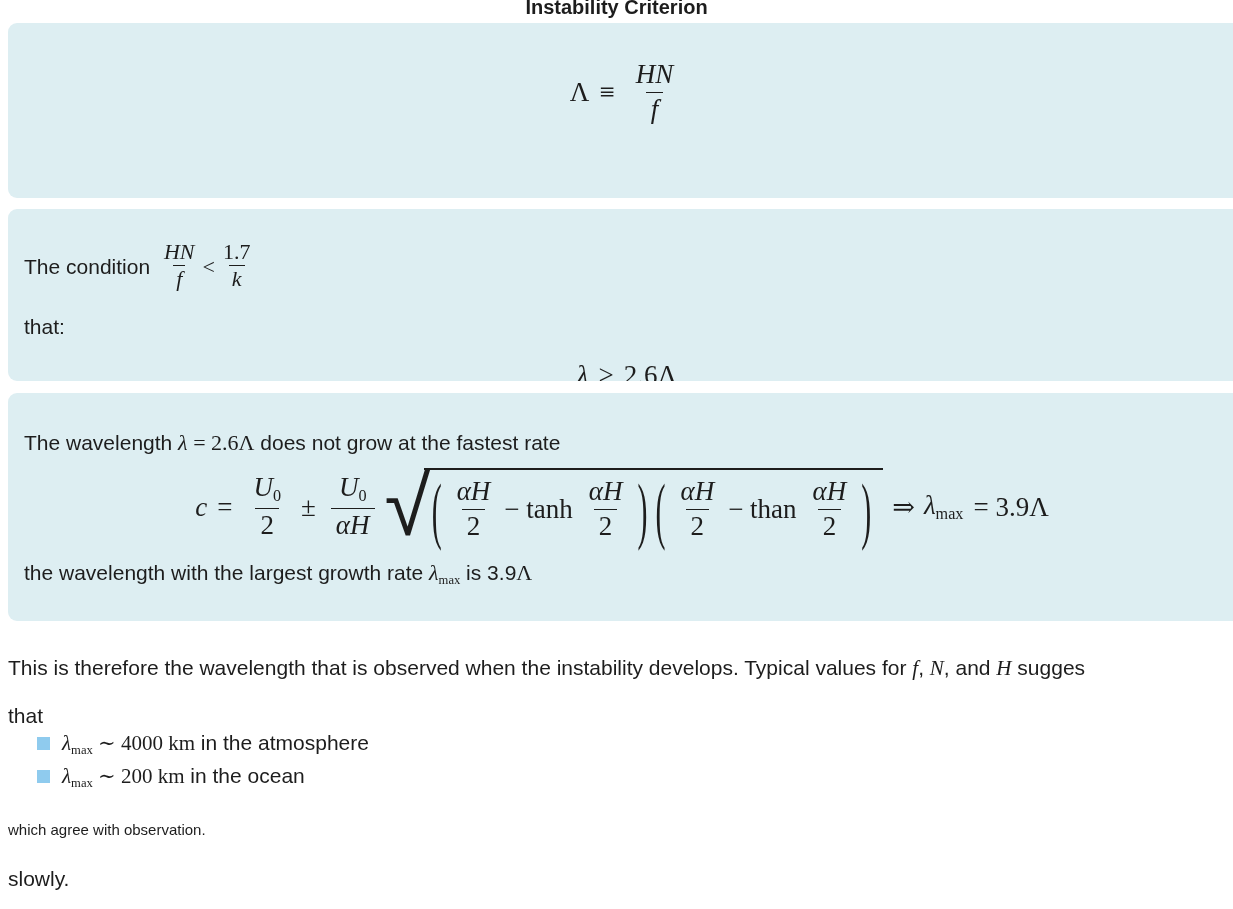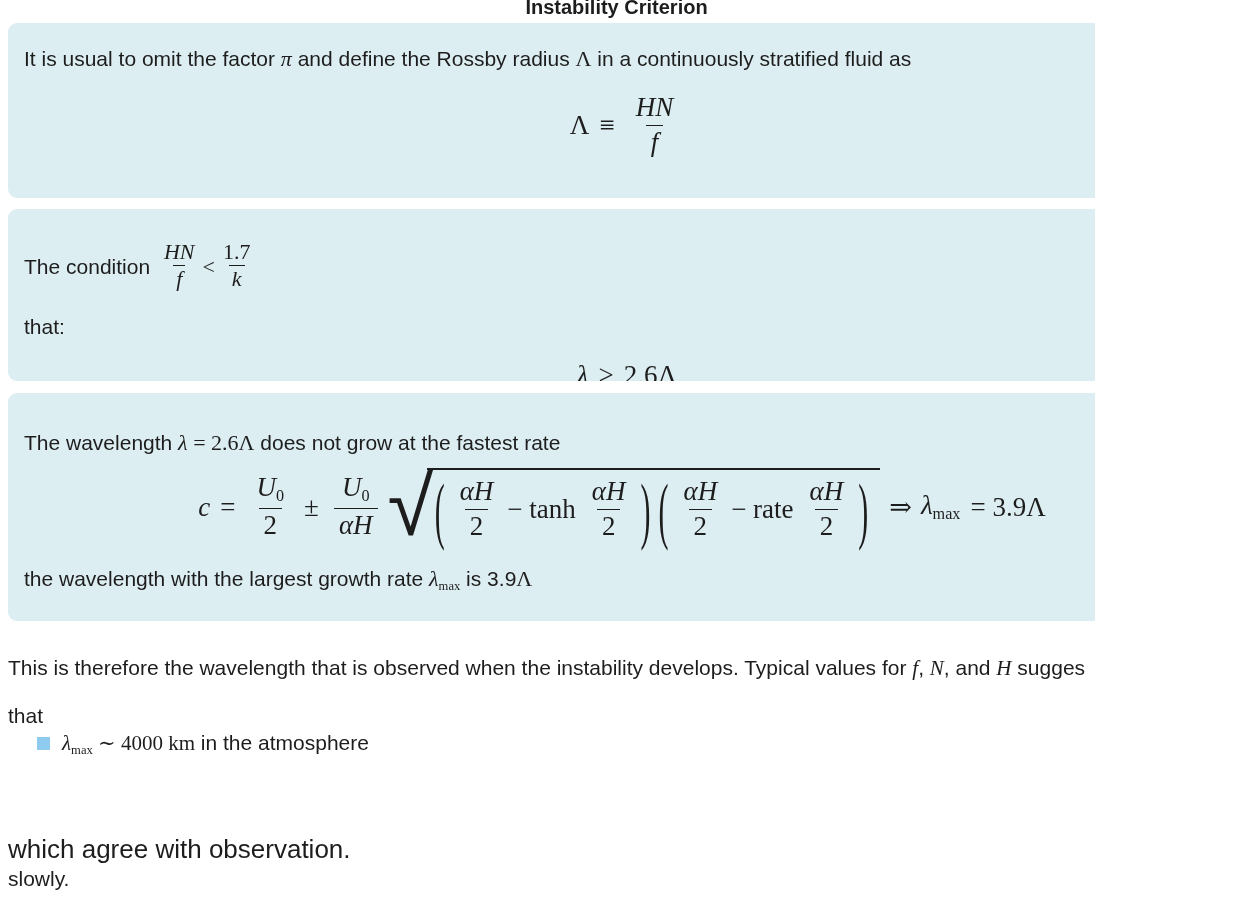"Instability Criterion" .page { width: 1095px -> 1233px }
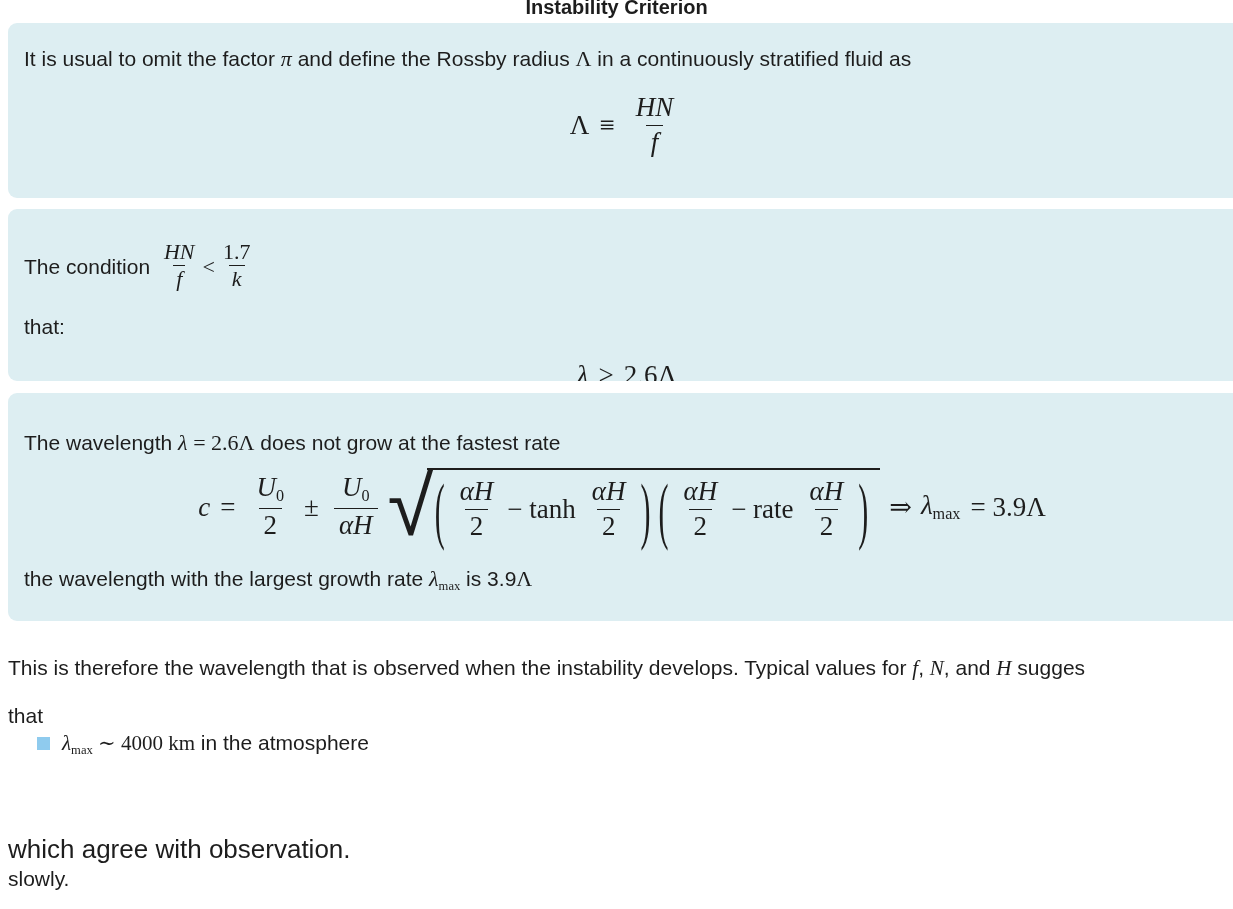"It is usual to omit" p.btext { html: <p> <span>It is usual to omit the factor </span><span>π</span><span> and define the Rossby radius </span><span>Λ</span><span> in a continuously stratified fluid as</span> </p> -> none }
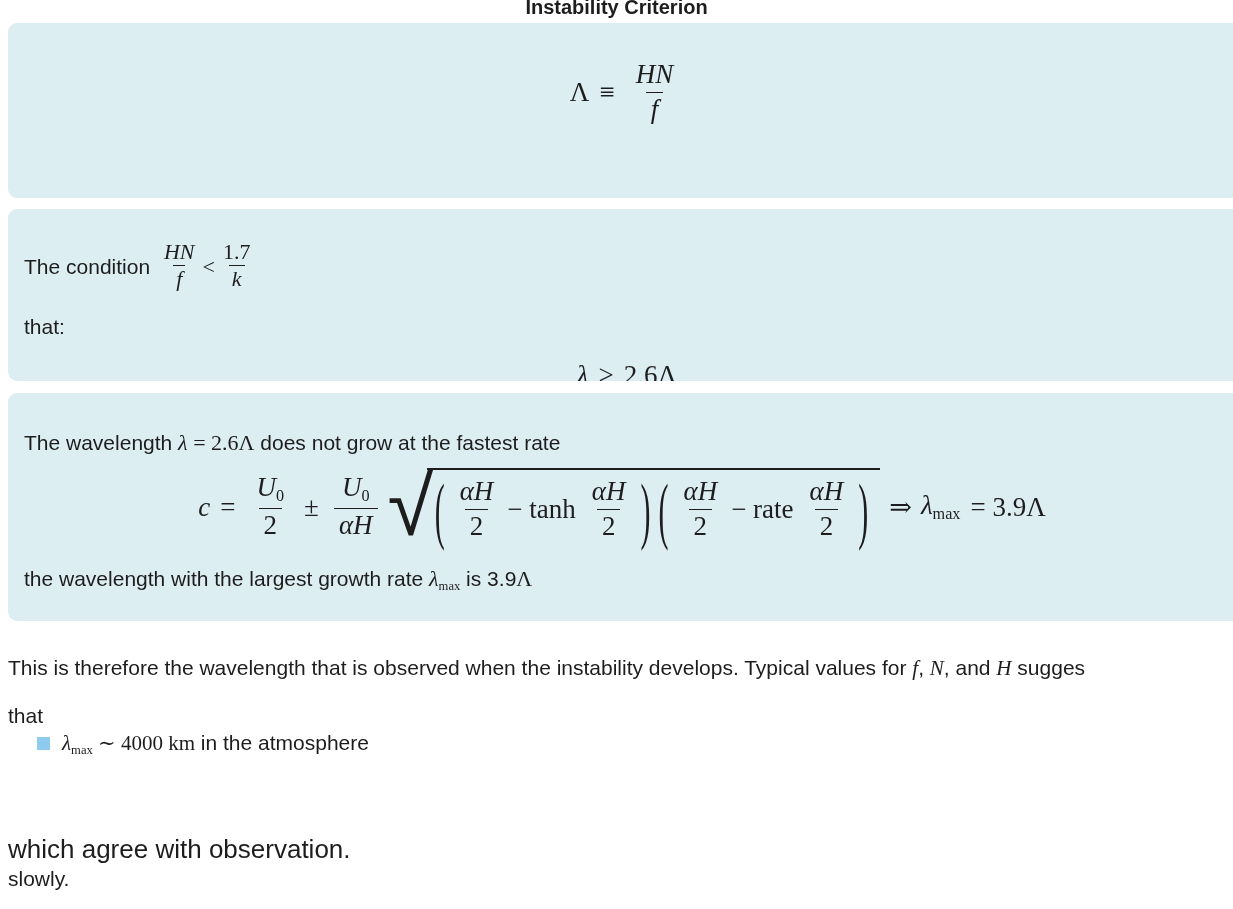"− rate" span.mr { text: rate -> than }
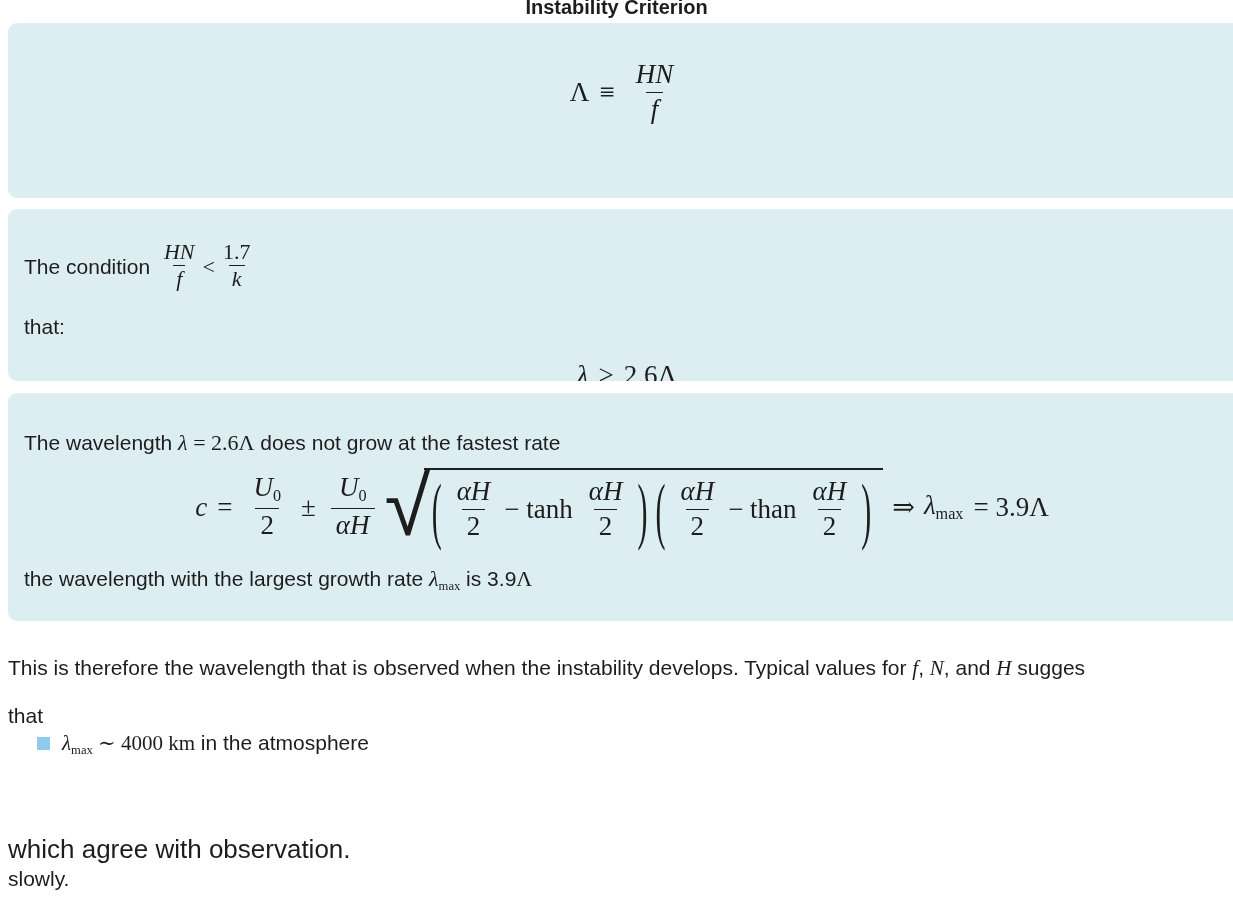"the wavelength with the largest" .b3-bottom { margin-top: 13px -> 7px }
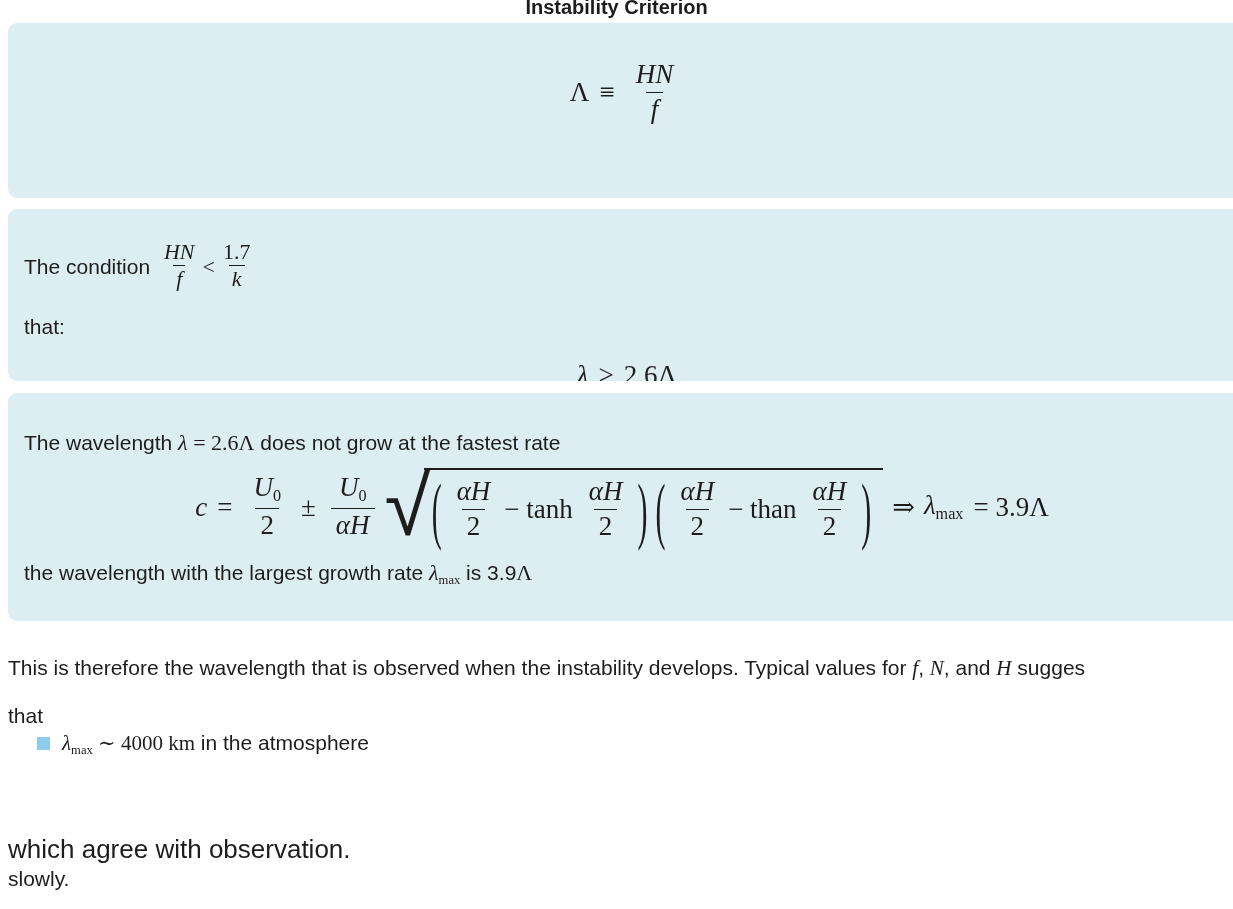"λmax ∼ 200 km in" li { html: none -> <li> <span></span><span><span>λ</span><span>max</span></span><span> ∼ 200 km</span><span> in the ocean</span> </li> }
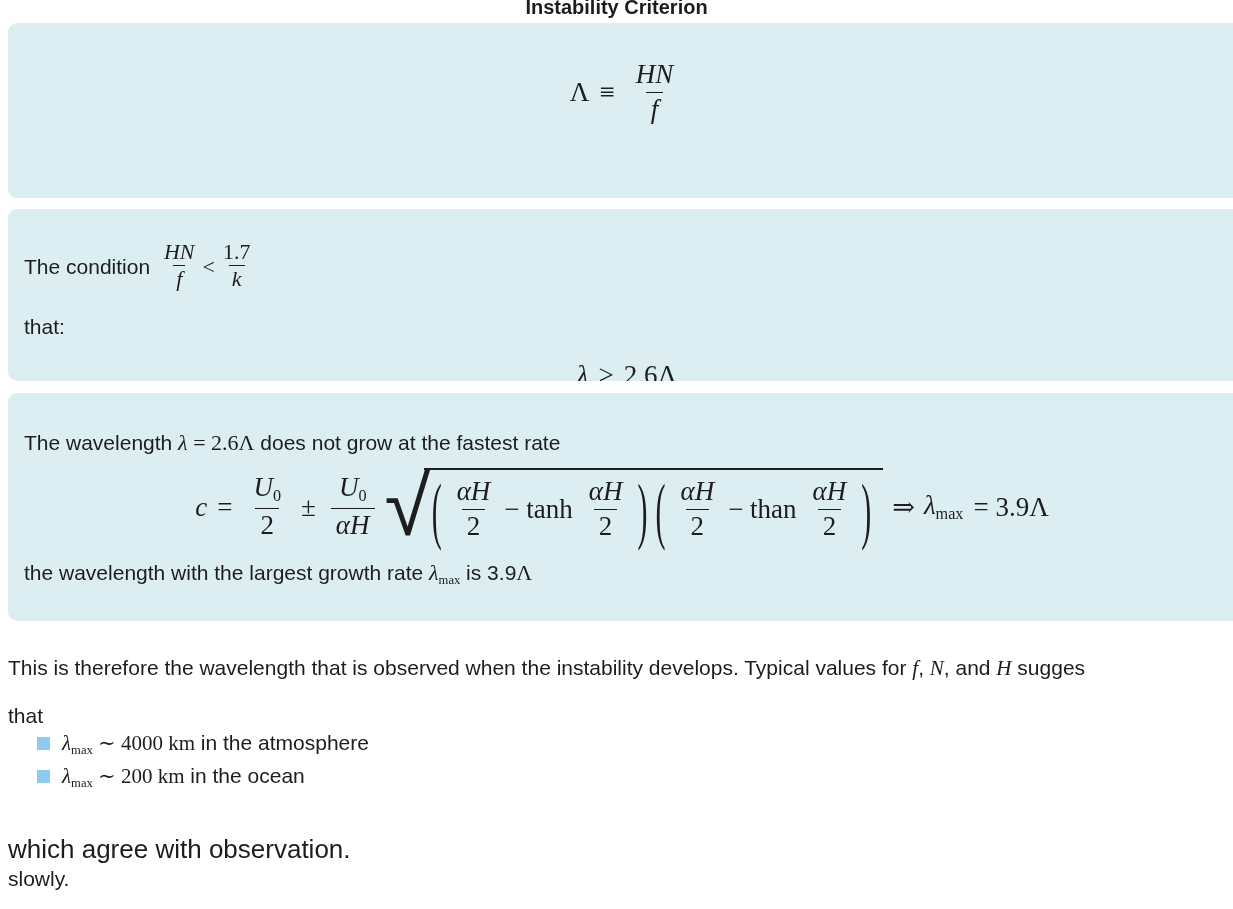"which agree with observation." .footer1 { font-size: 26px -> 15px; margin-top: 20px -> none }
